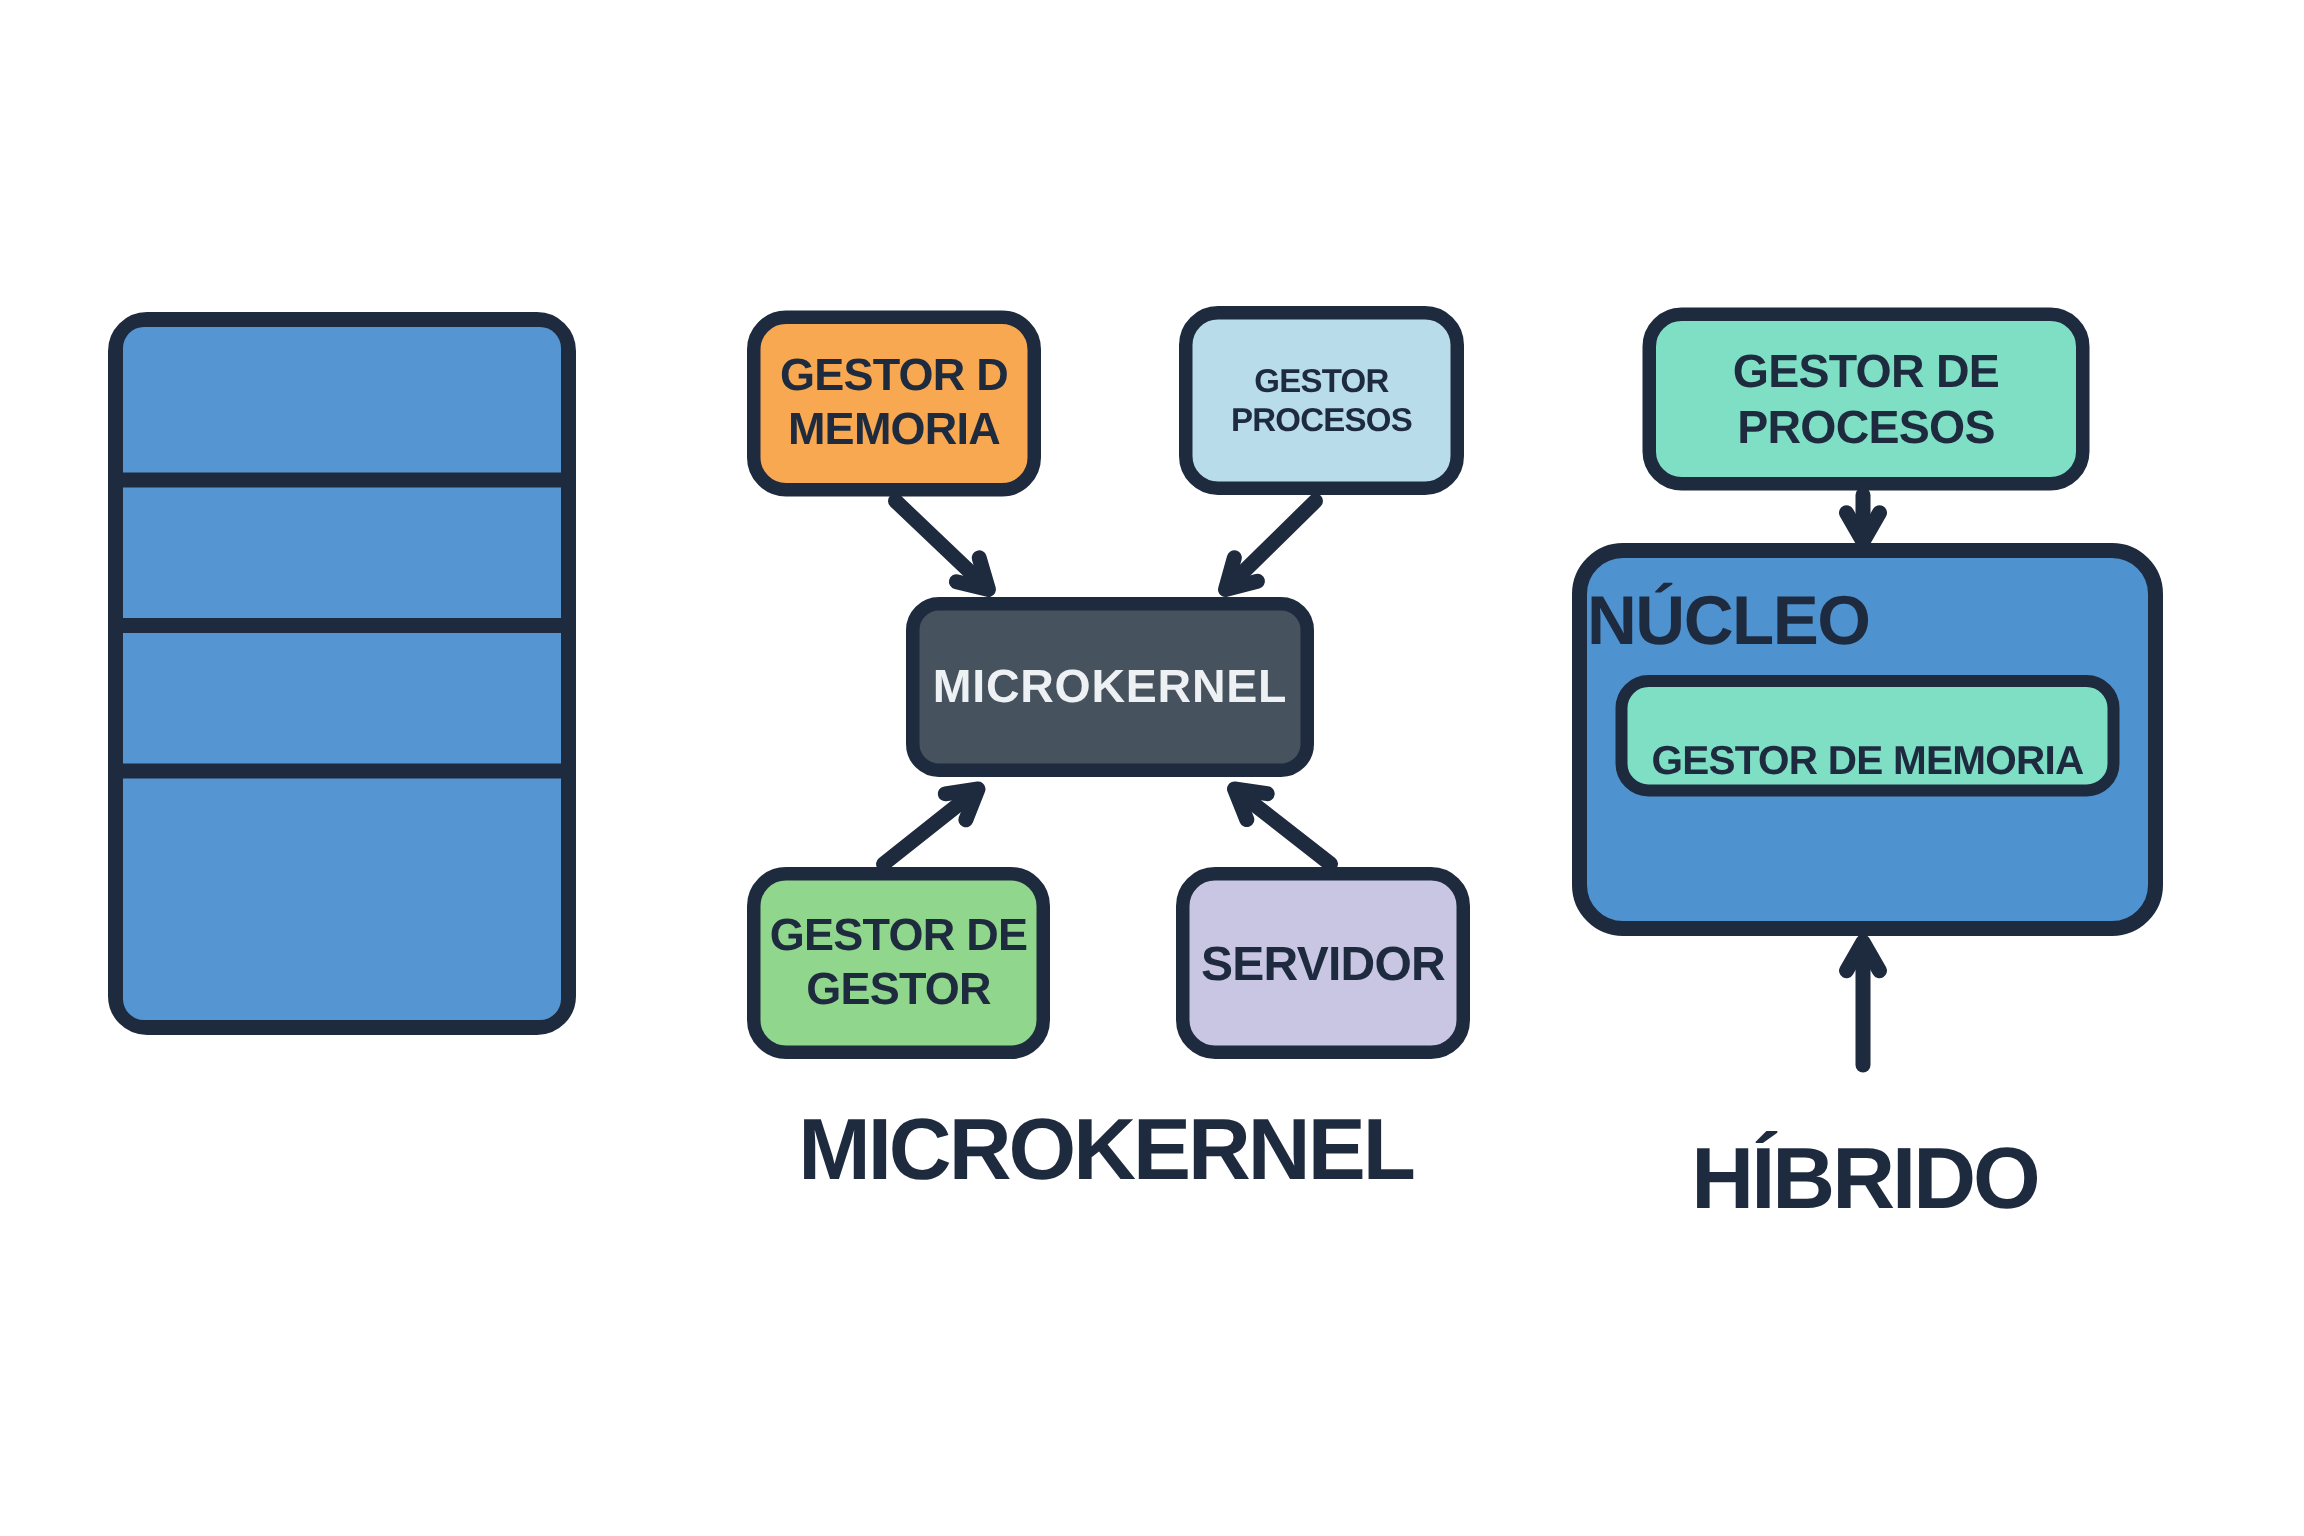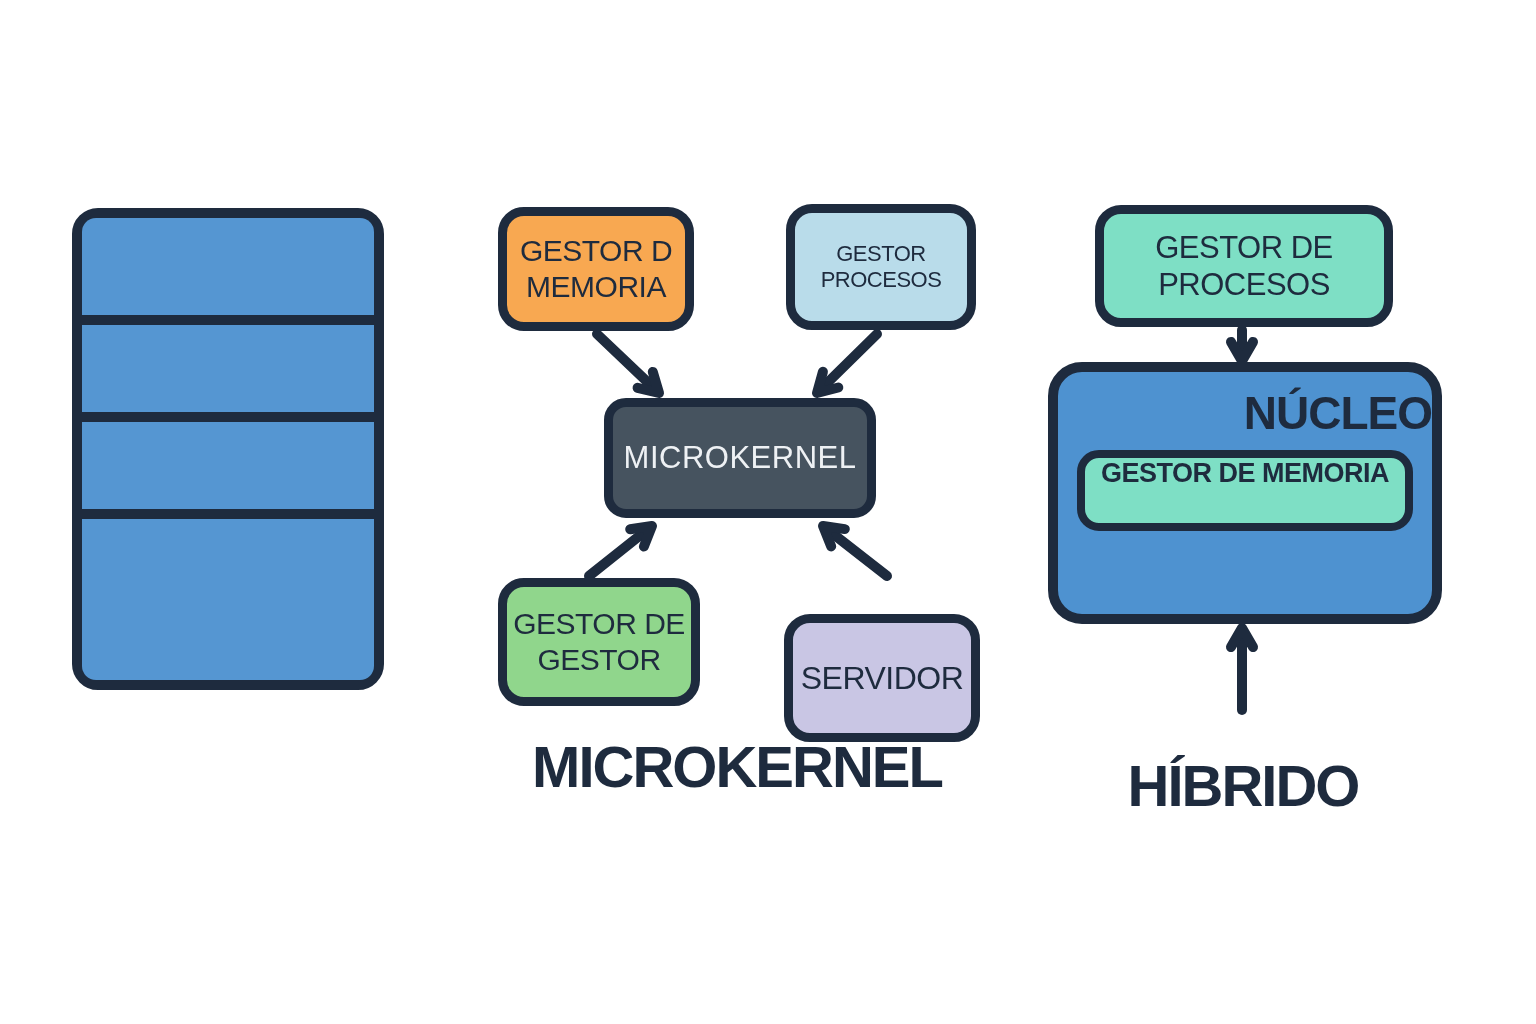"GESTOR D" .node { font-weight: normal -> bold }
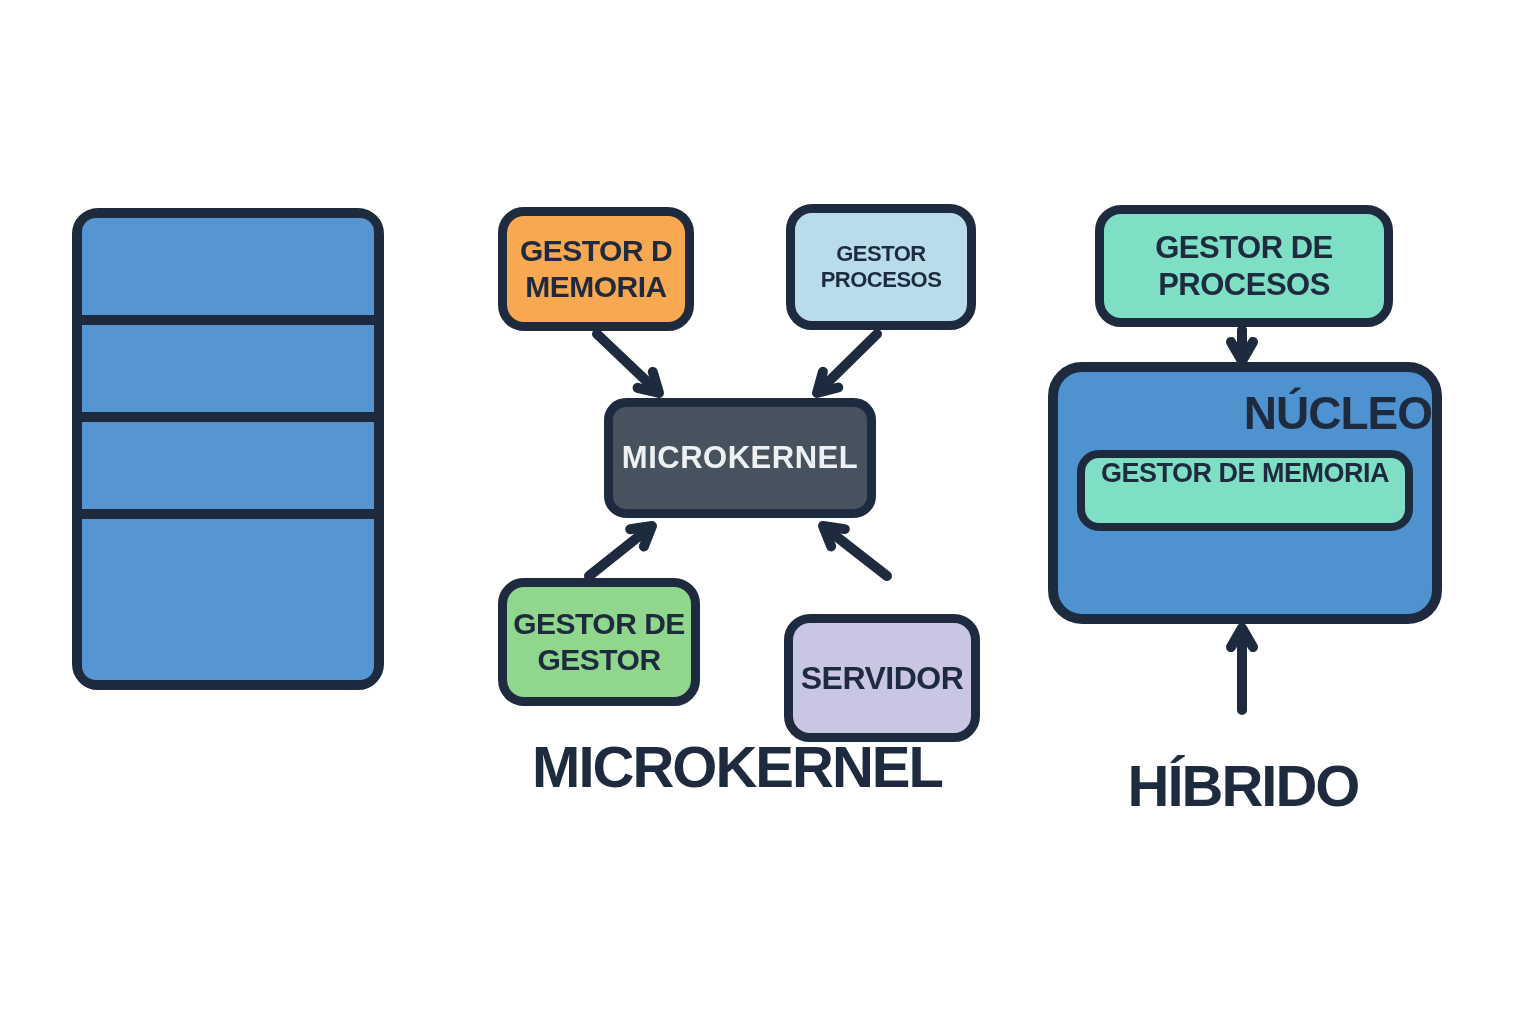"NÚCLEO" .nucleus-title { text-align: right -> left }
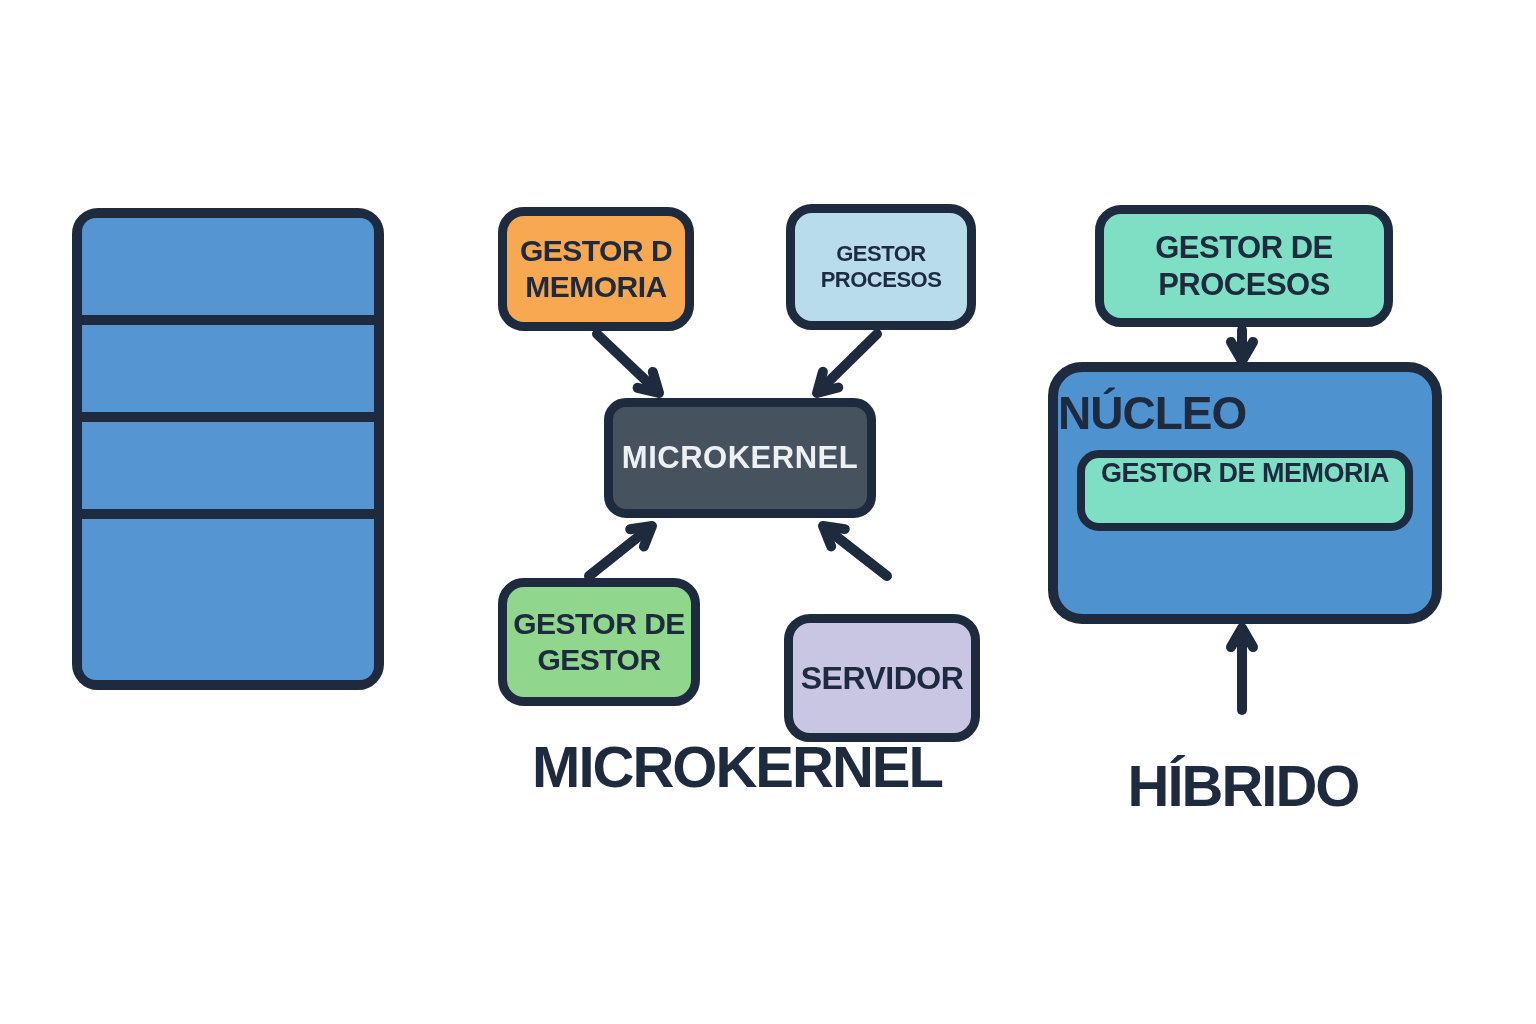"GESTOR DE MEMORIA" .nucleus-child { align-items: flex-start -> flex-end }
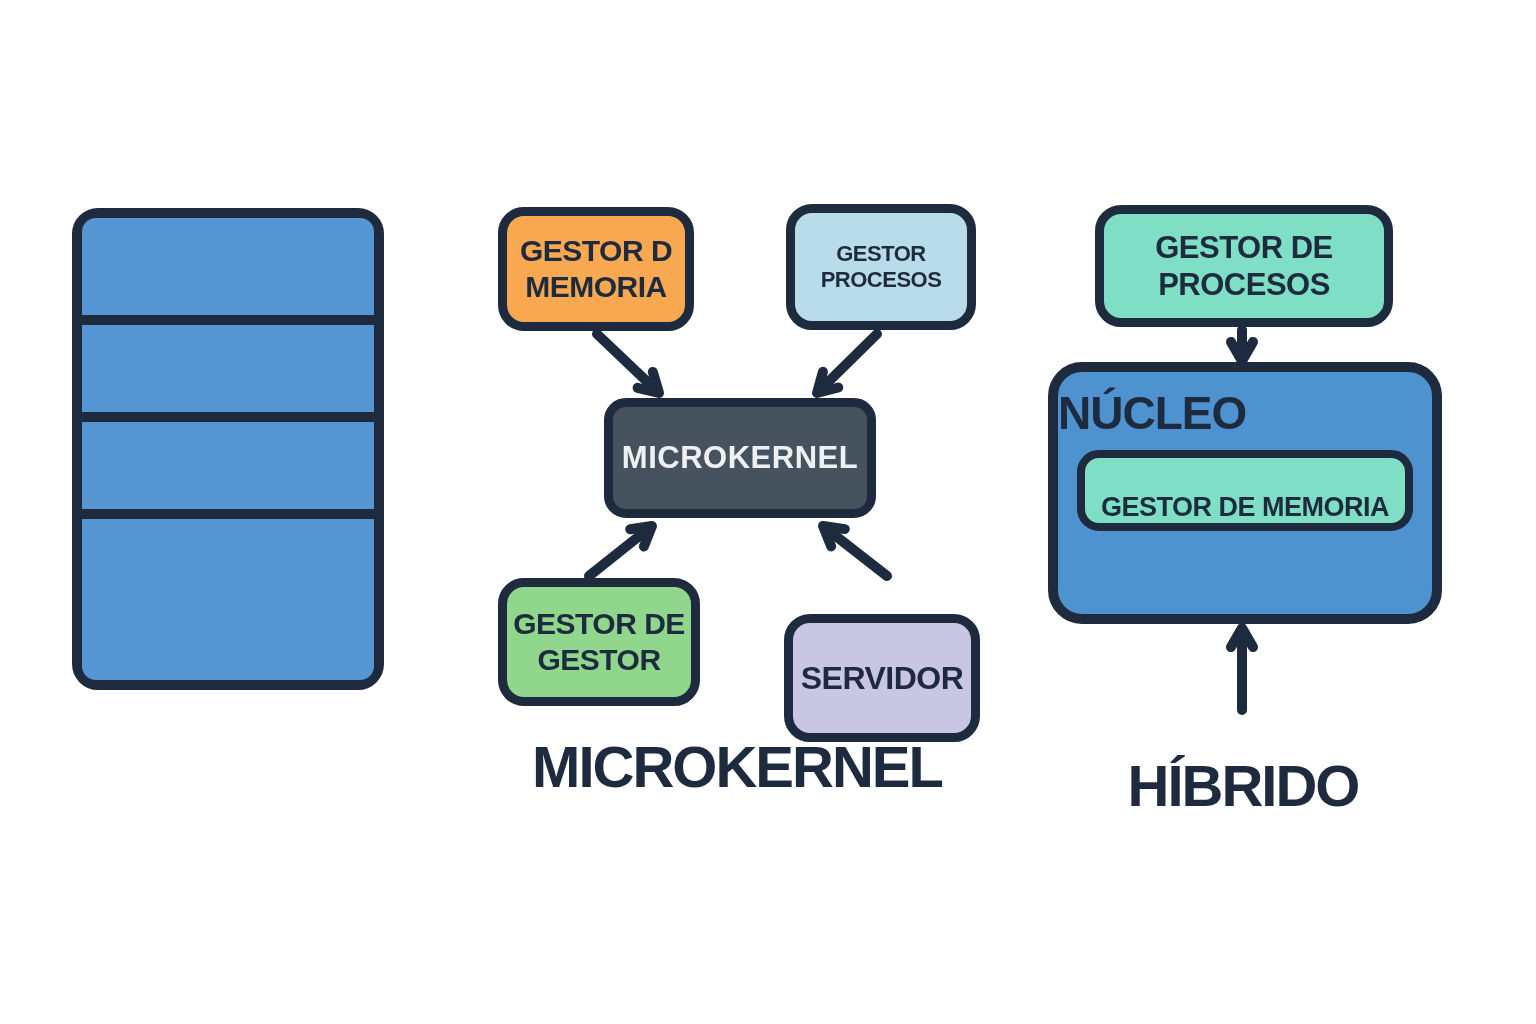"SERVIDOR" .box-server { margin-top: 36px -> none }
